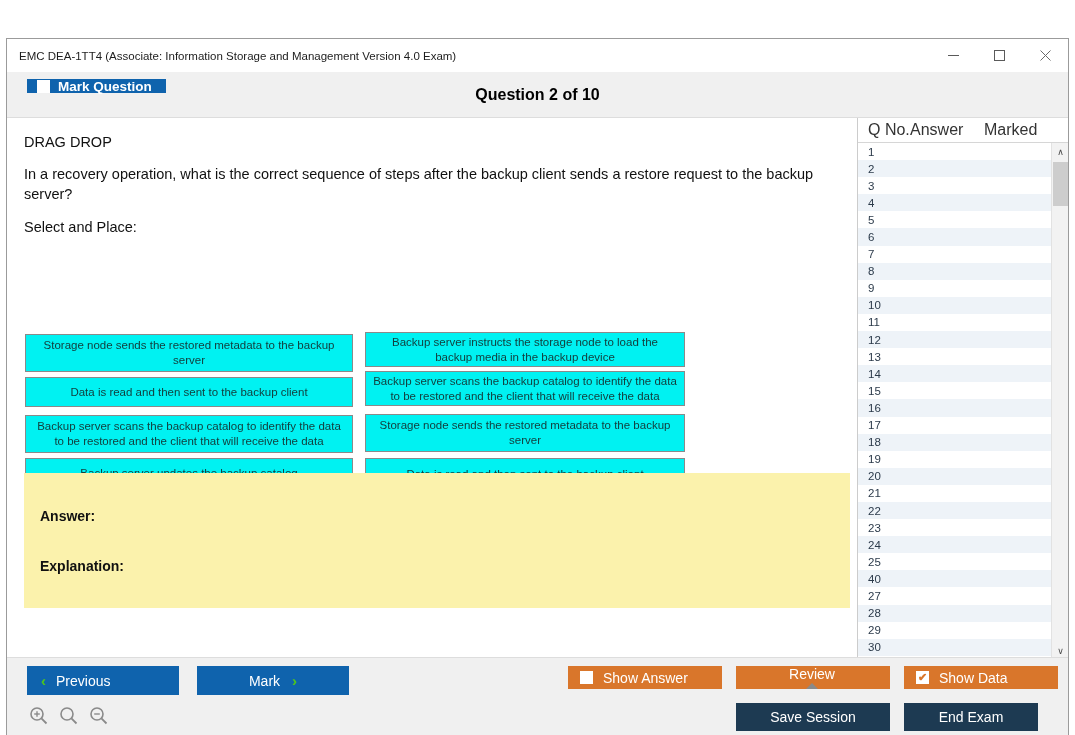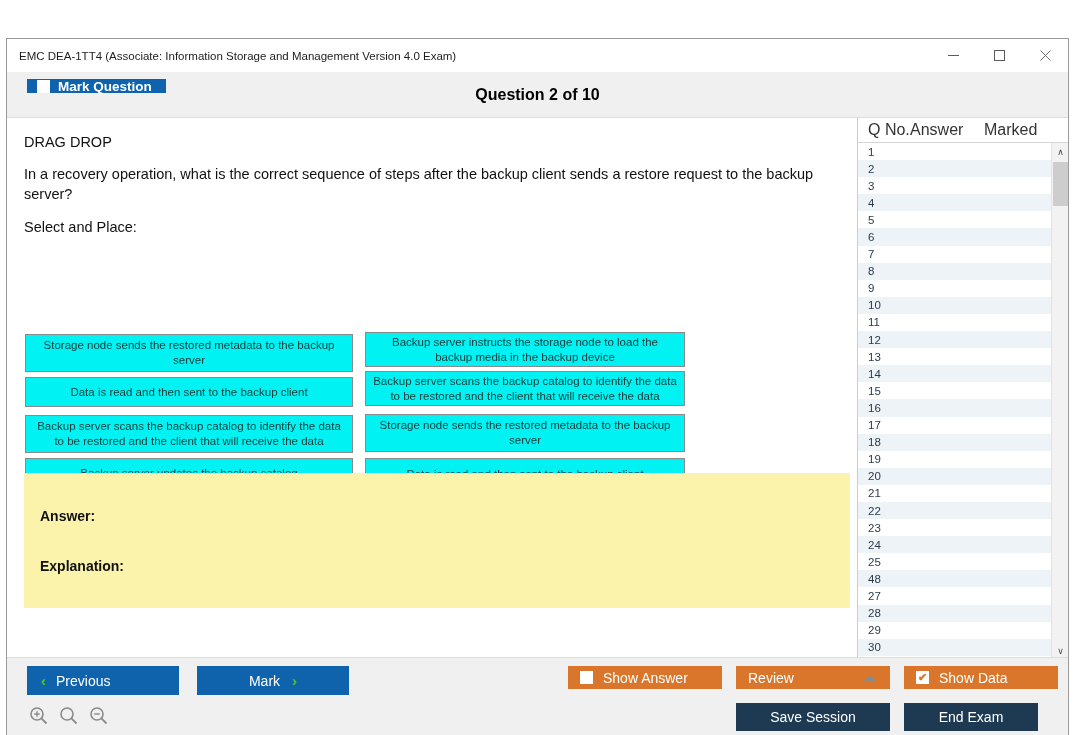"48" span.n { text: 48 -> 40 }
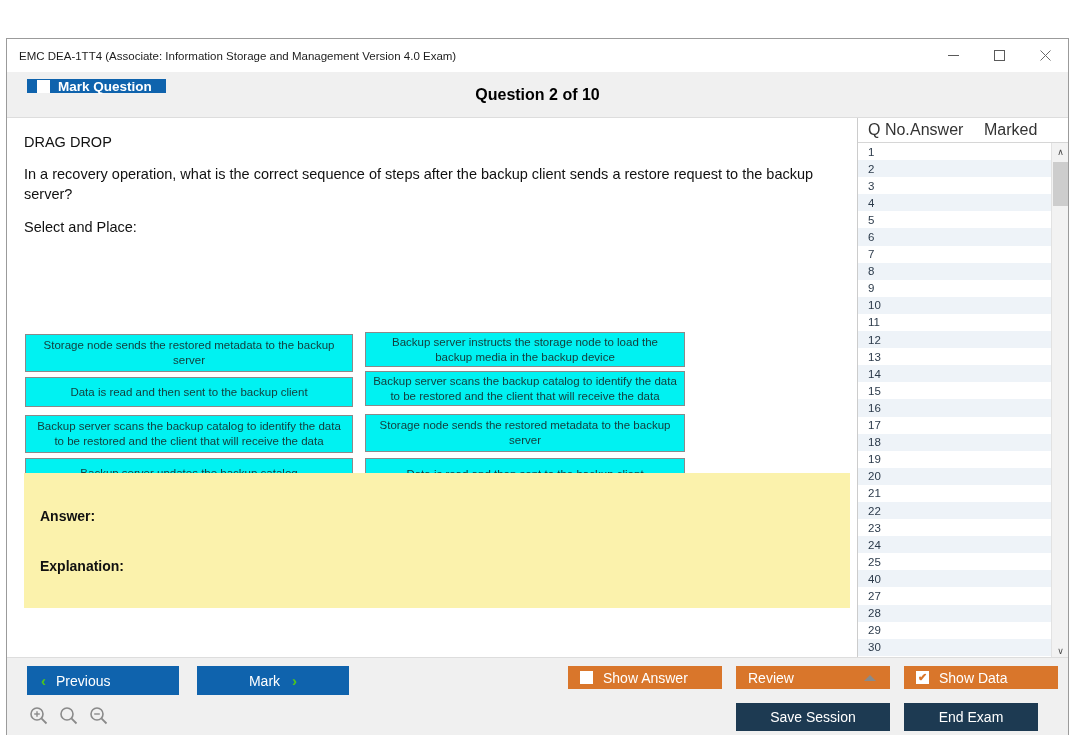"Review" #review-btn { flex-direction: none -> column }
